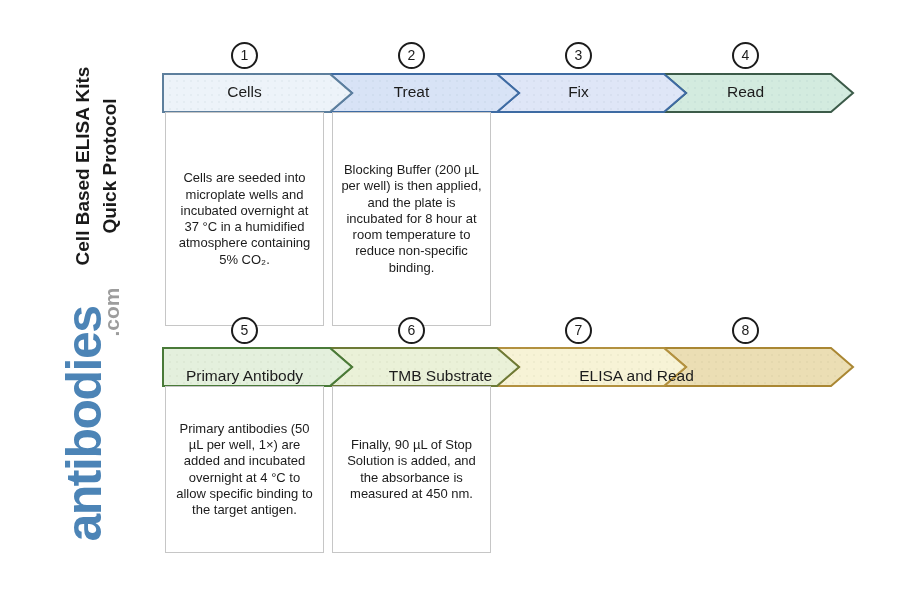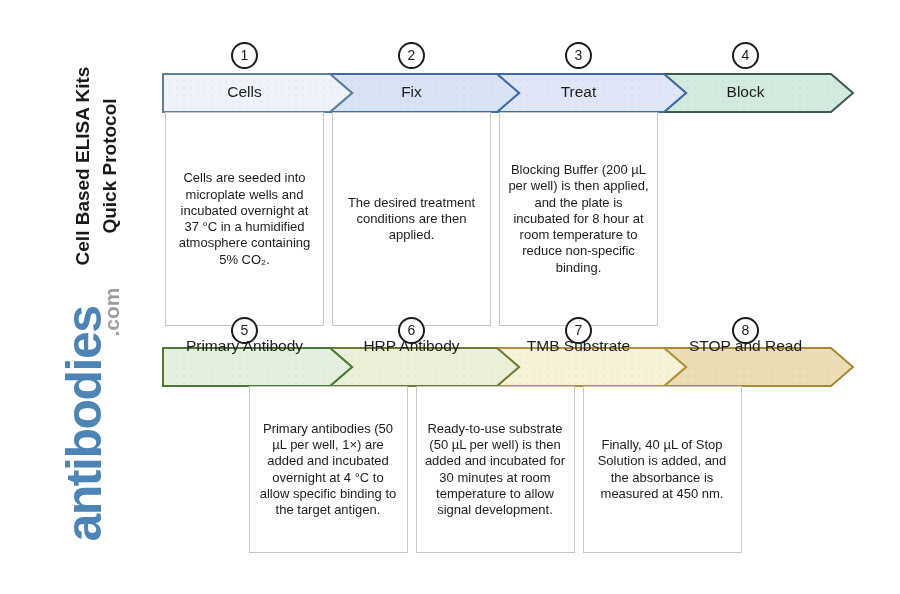"Fix" div.cell { order: before "Treat" -> after "Treat" }
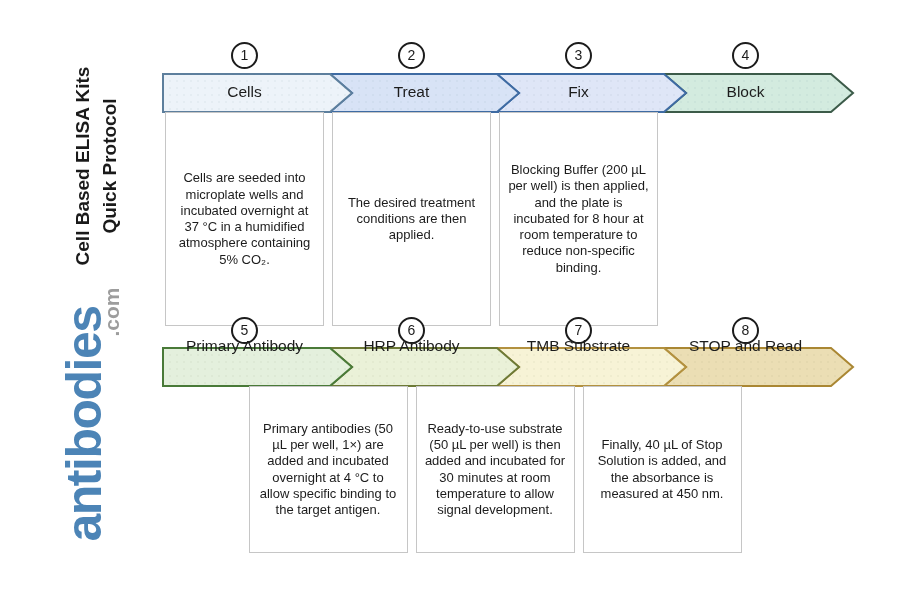"Block" div.cell { text: Block -> Read }
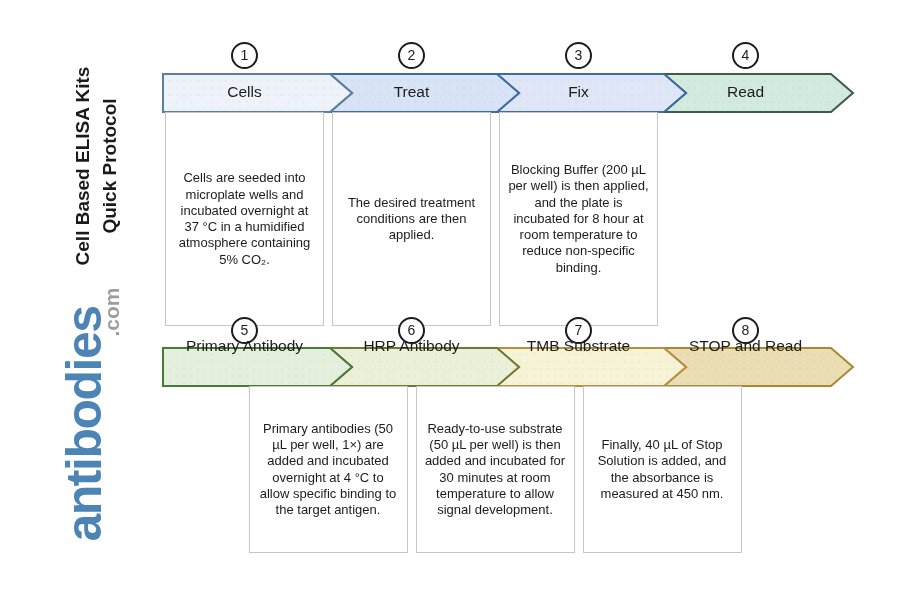"The desired treatment conditions are" div.cell { html: <div> <div>The desired treatment conditions are then applied.</div> </div> -> none }
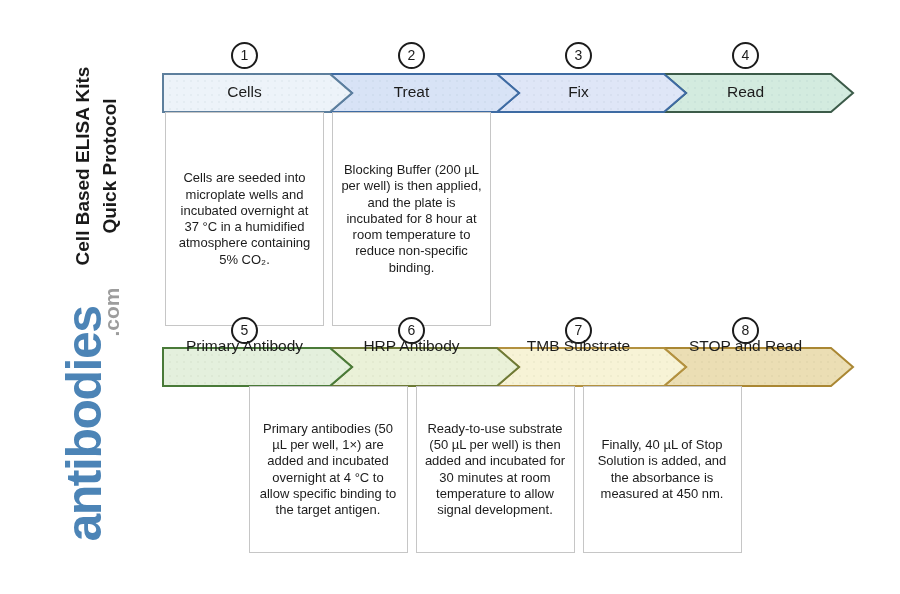"Primary Antibody" .labels.r2 { gap: none -> 29px; top: 326px -> 356px }
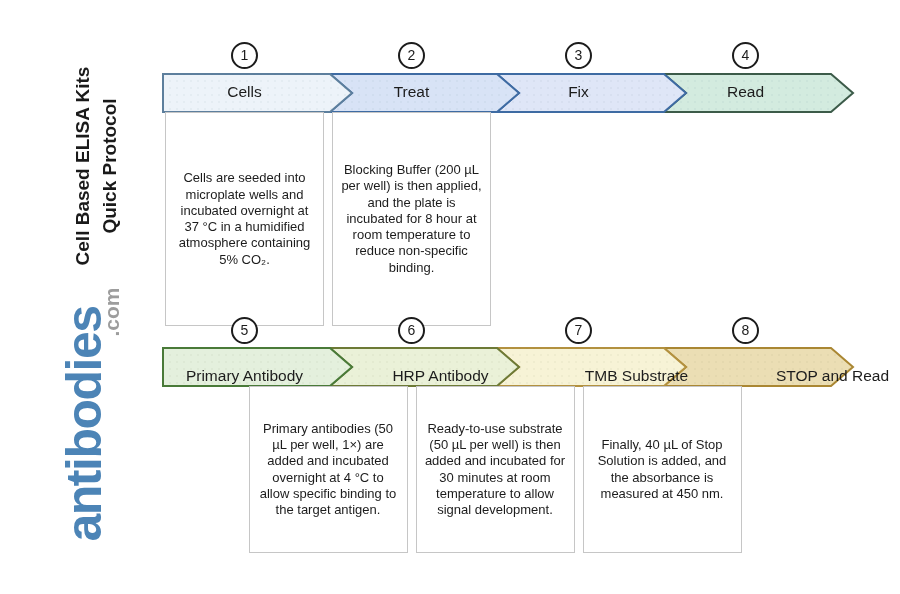"HRP Antibody" div.cell { html: <div>HRP Antibody</div> -> none }
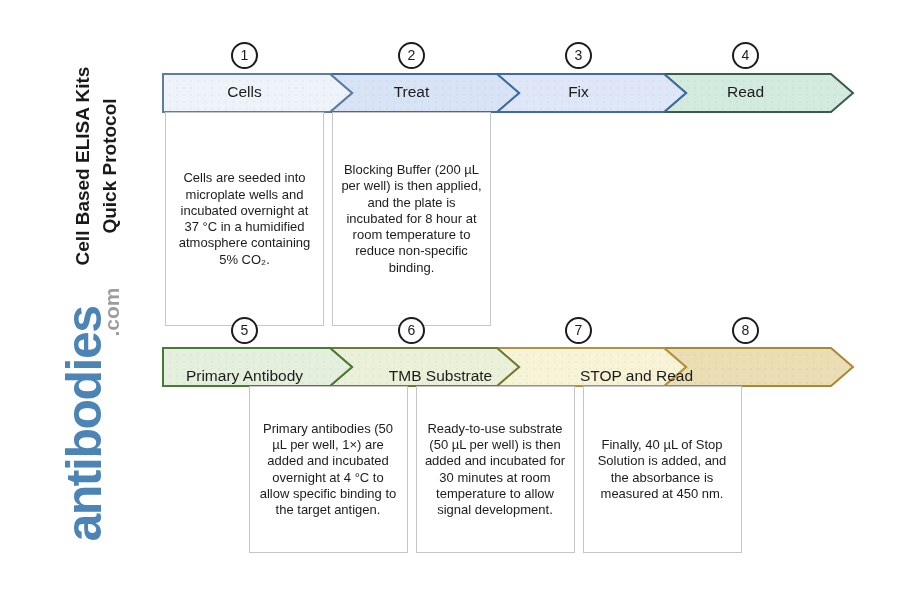"STOP and Read" div.cell { text: STOP -> ELISA }
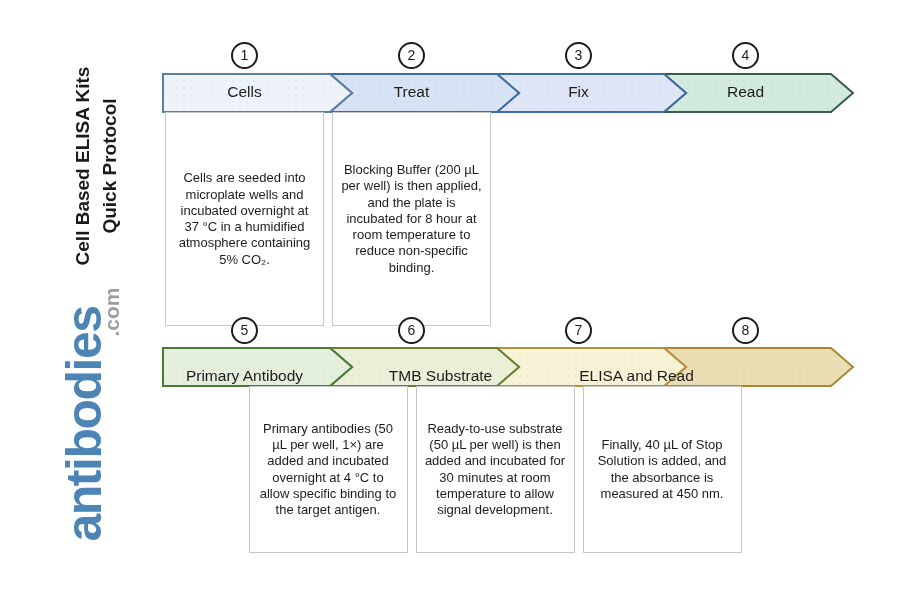"Primary antibodies (50 µL per" .boxes.r2 { justify-content: center -> none }
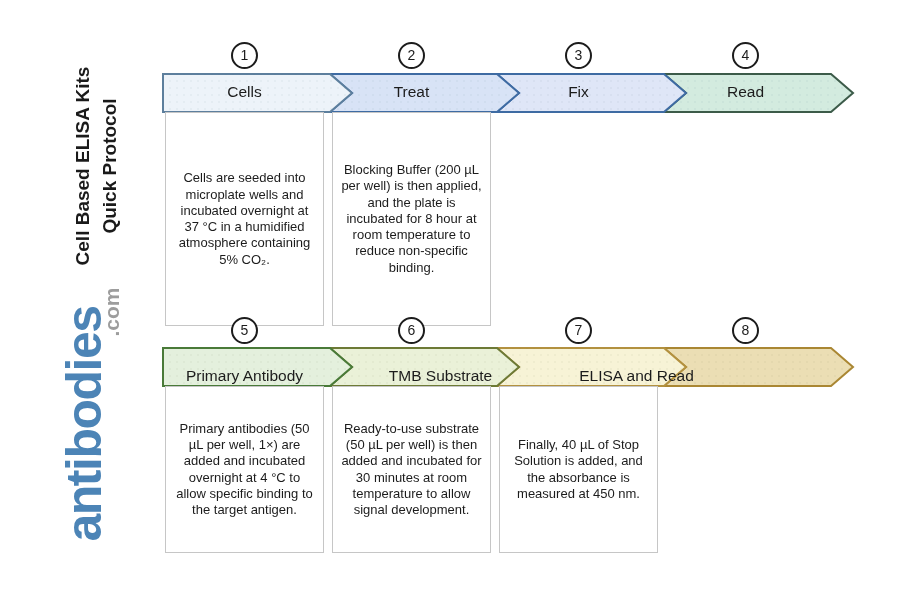"Ready-to-use substrate (50 µL per" div.cell { html: <div> <div>Ready-to-use substrate (50 µL per well) is then added and incubated for 30 minutes at room temperature to allow signal development.</div> </div> -> none }
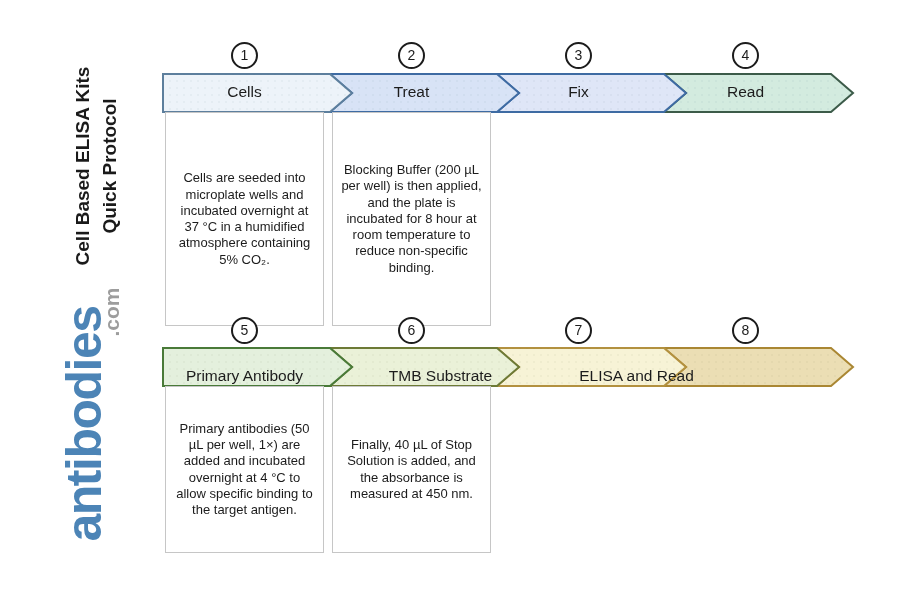"Finally, 40 µL of Stop" div.descbox { text: 40 -> 90 }
